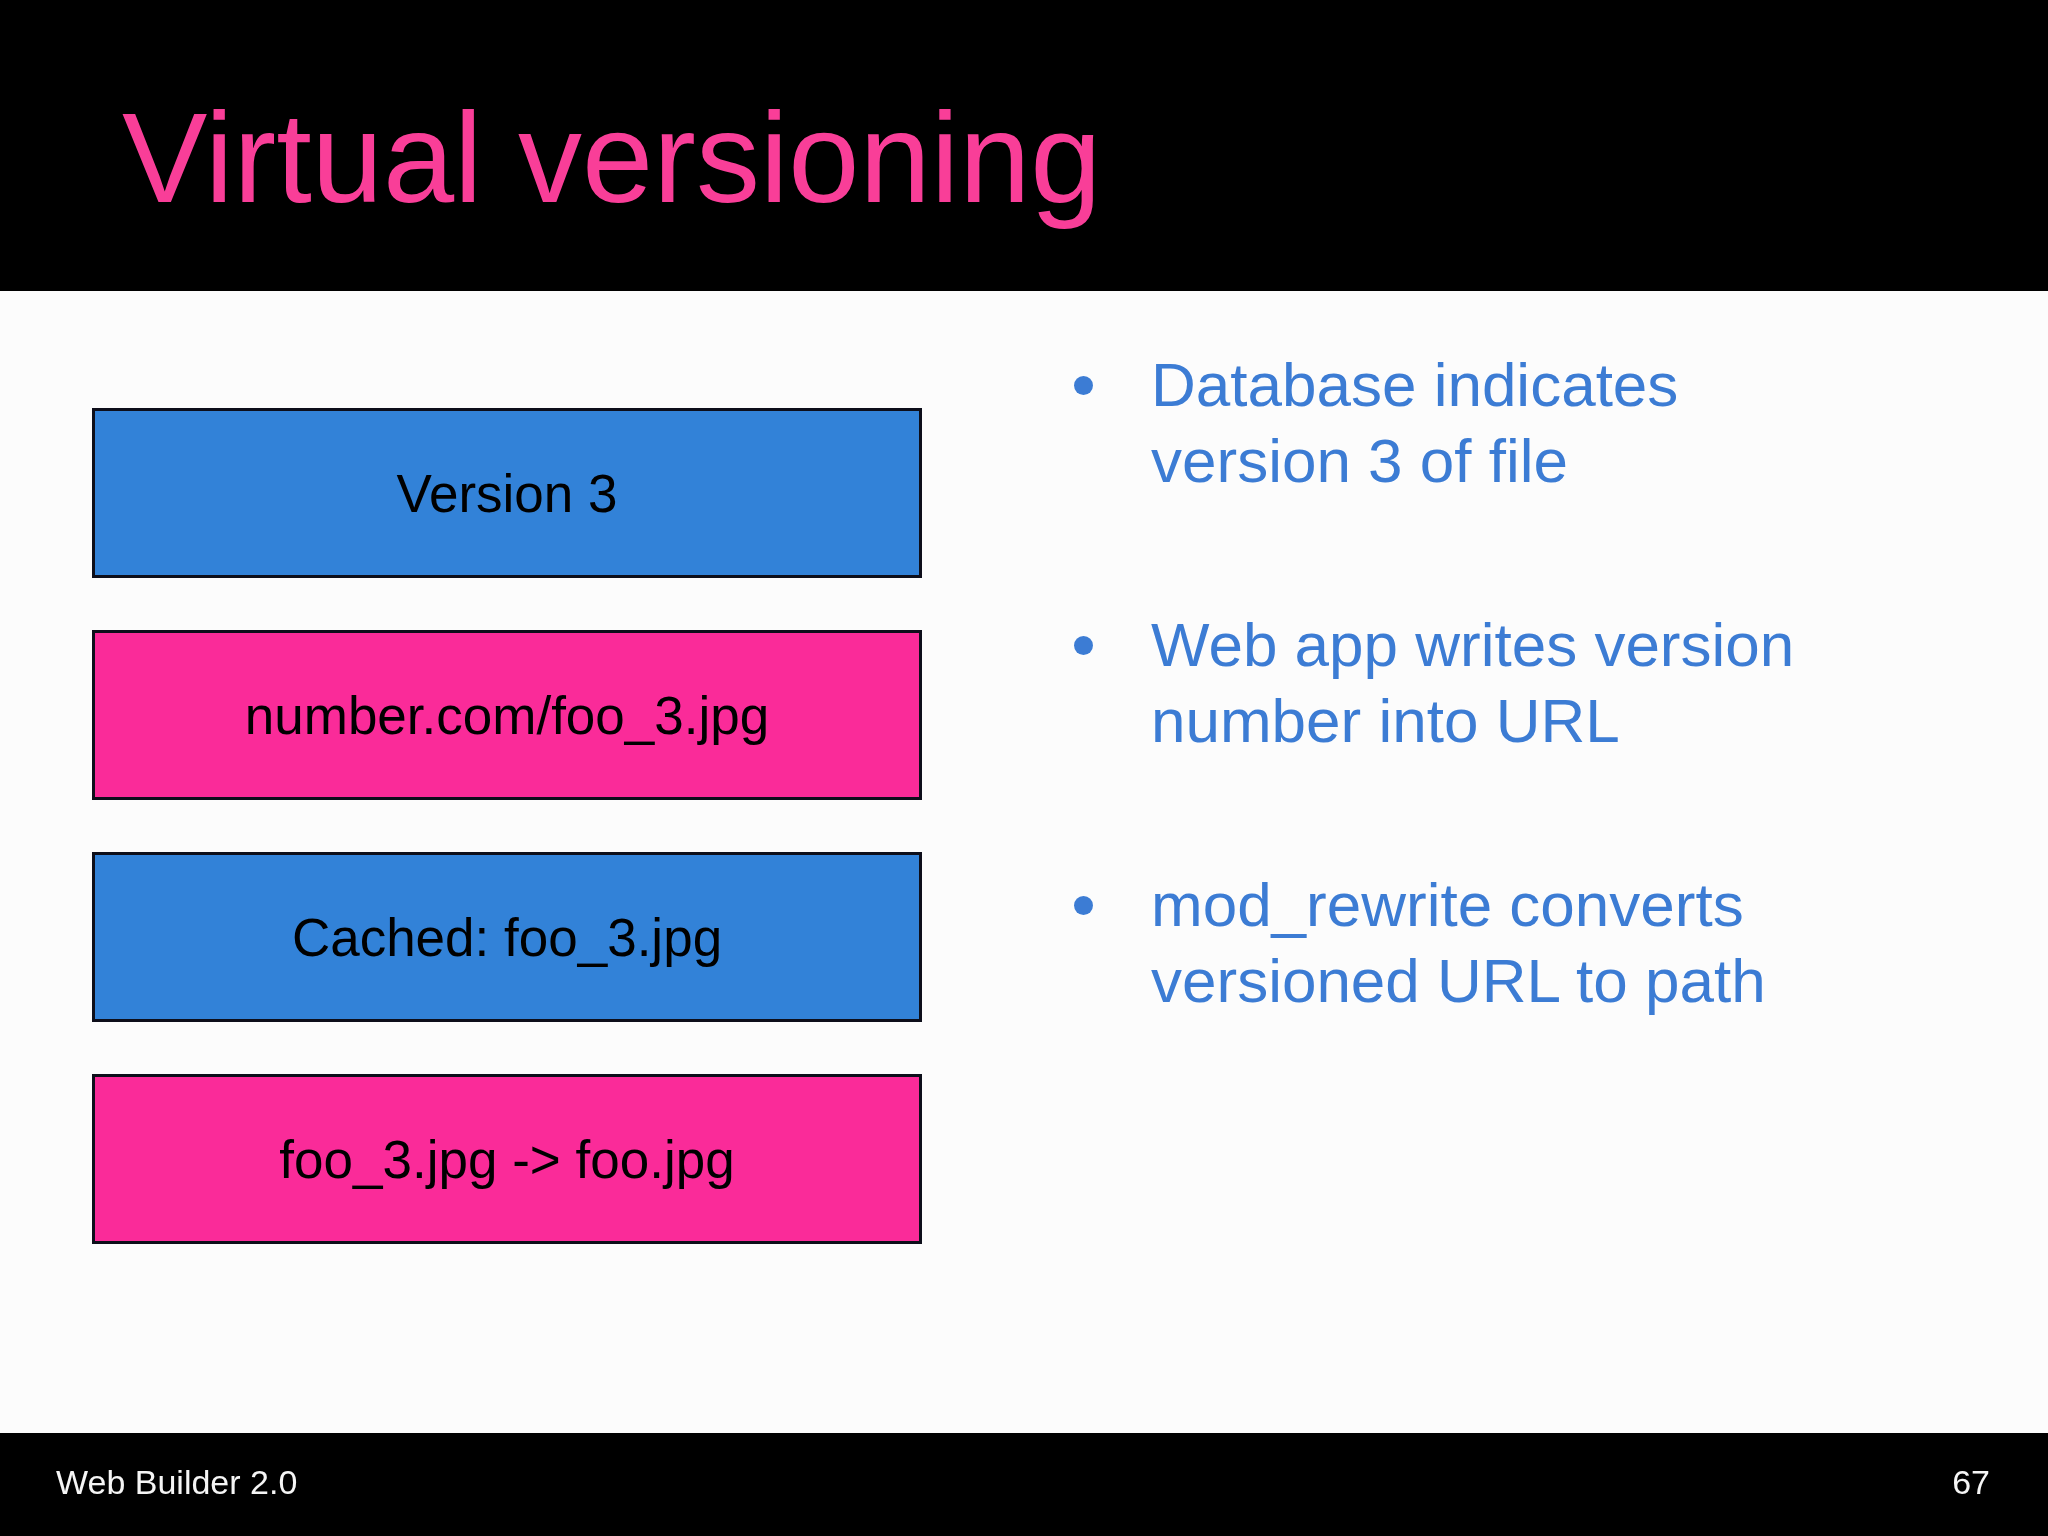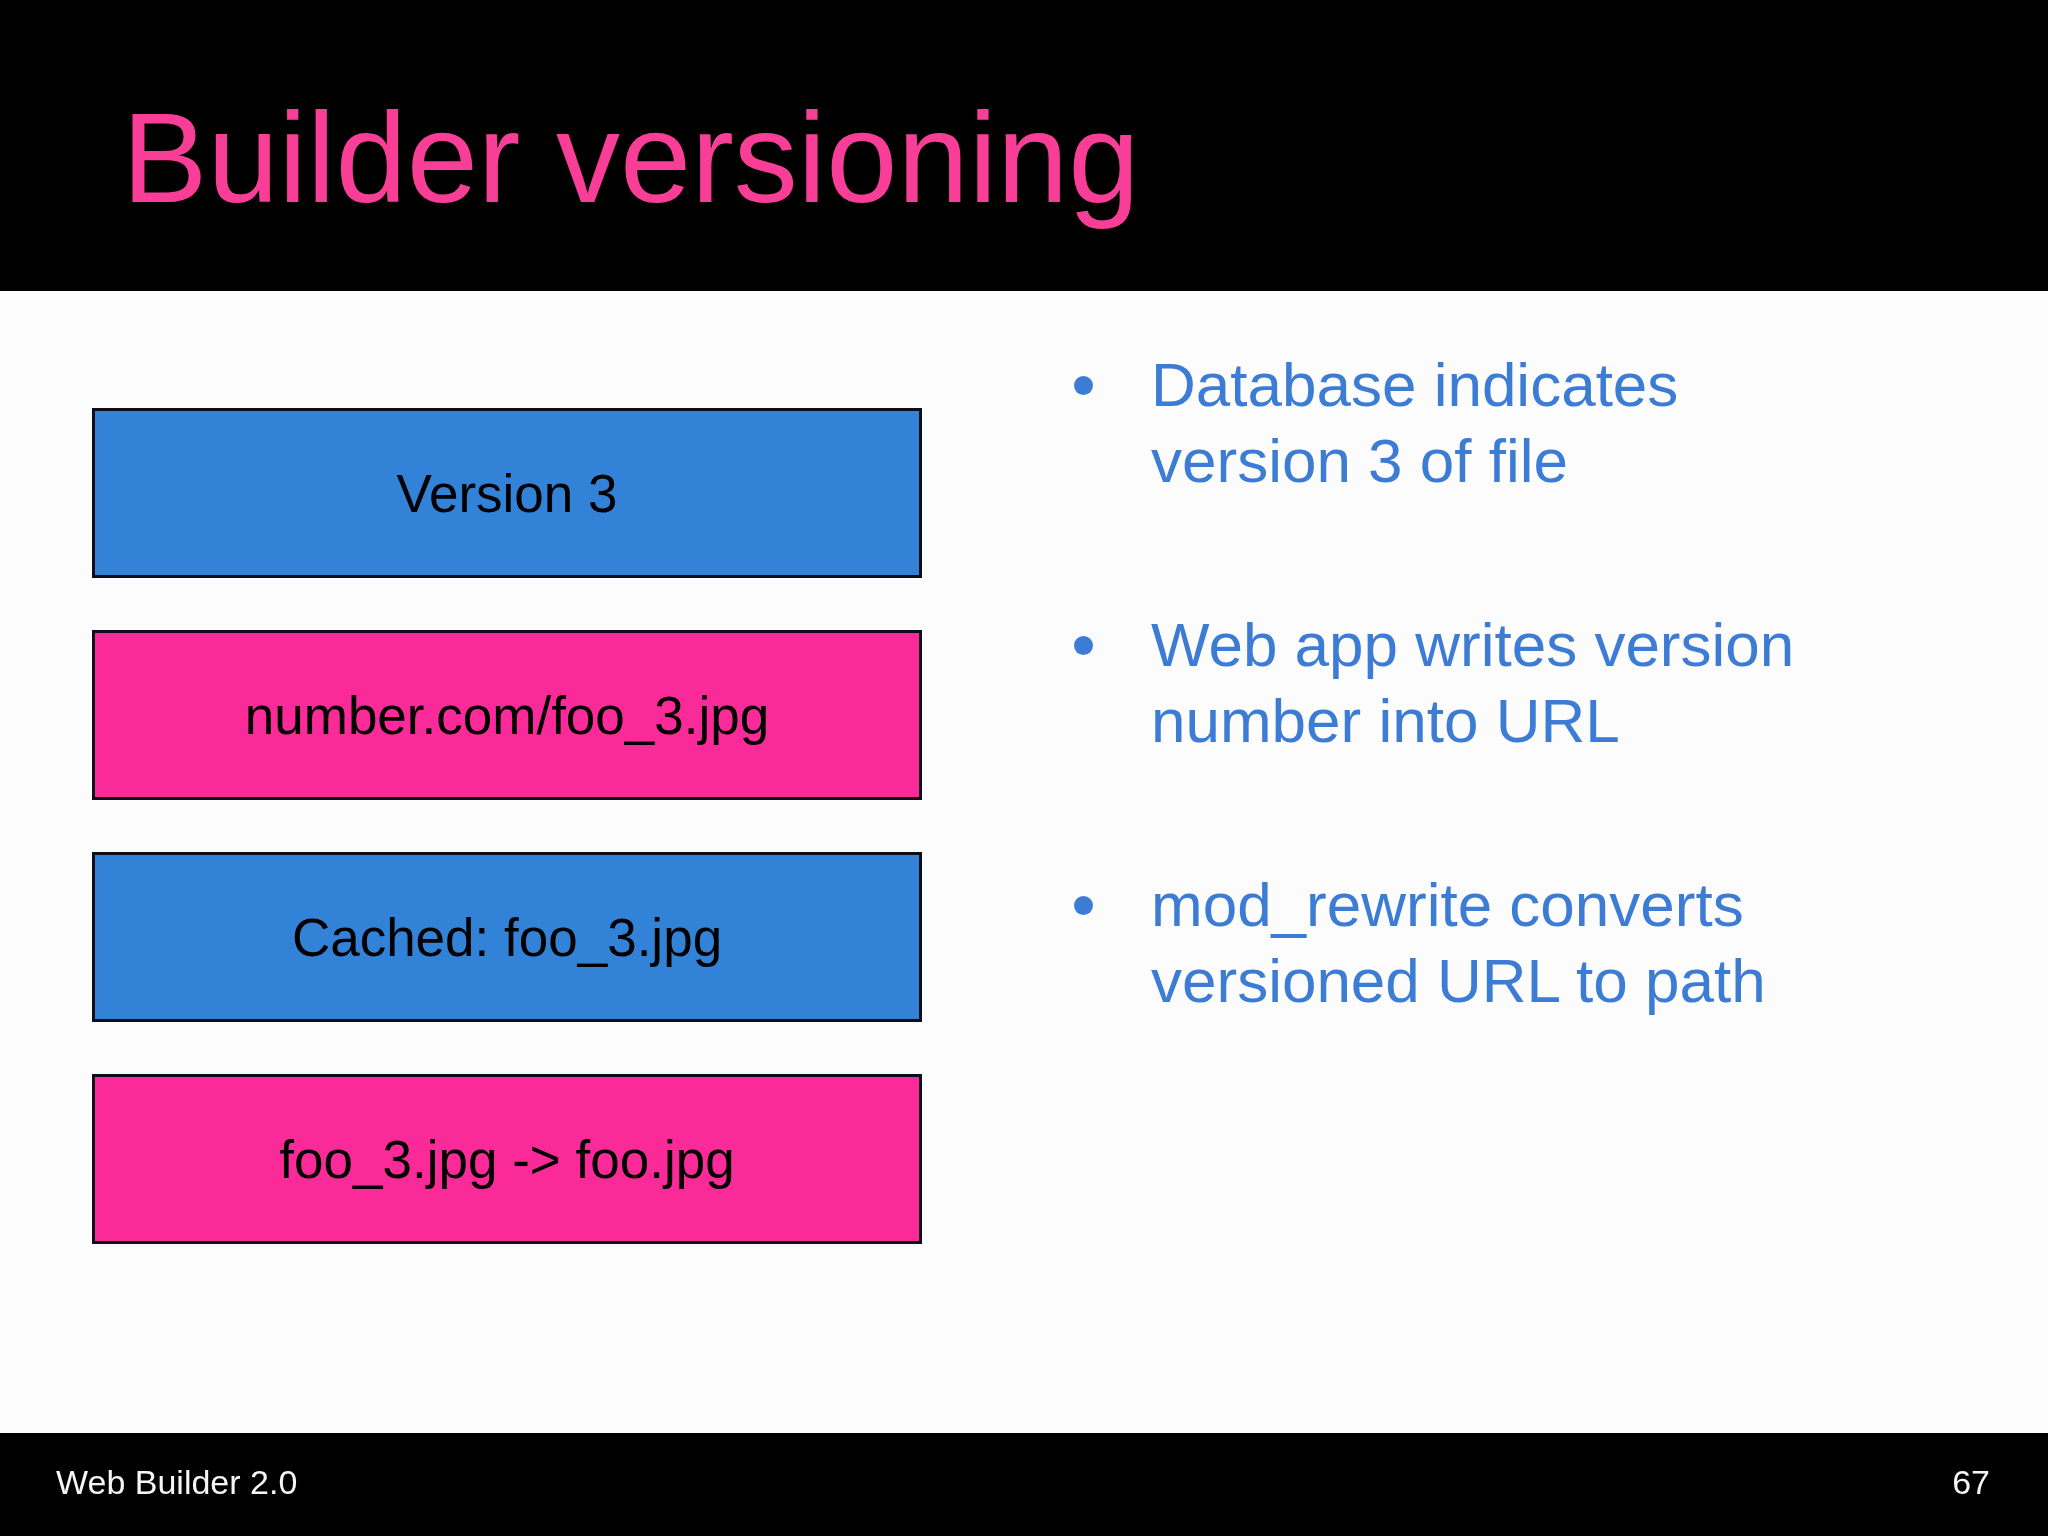"Builder versioning" h1.title { text: Builder -> Virtual }
